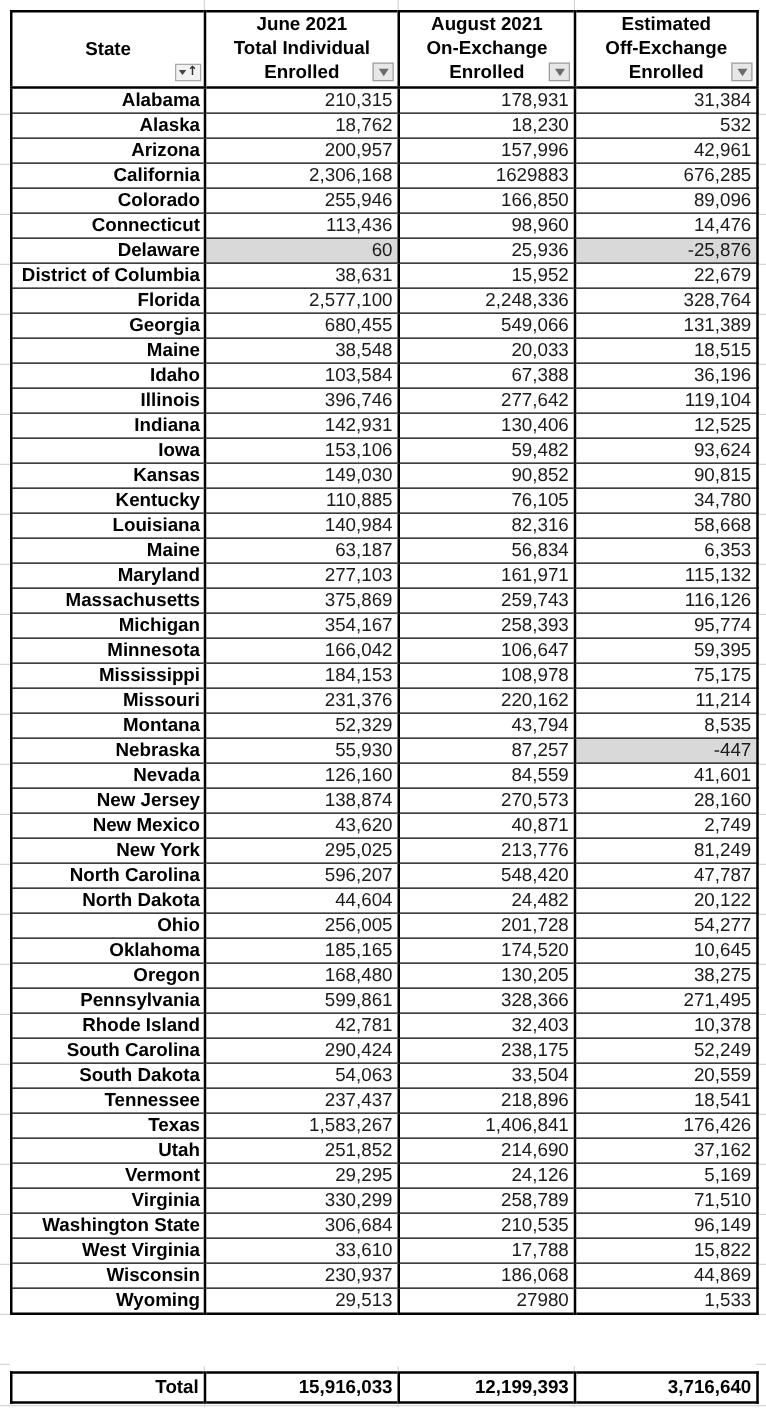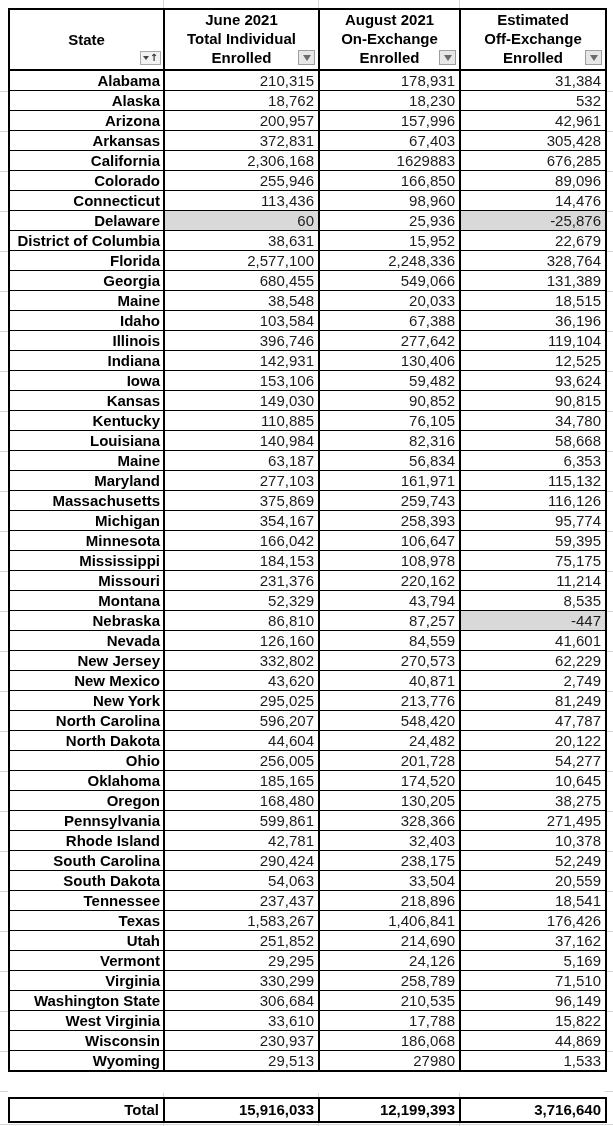"Arkansas" tr { html: <tr> <td>Arkansas</td> <td>372,831</td> <td>67,403</td> <td>305,428</td> </tr> -> none }
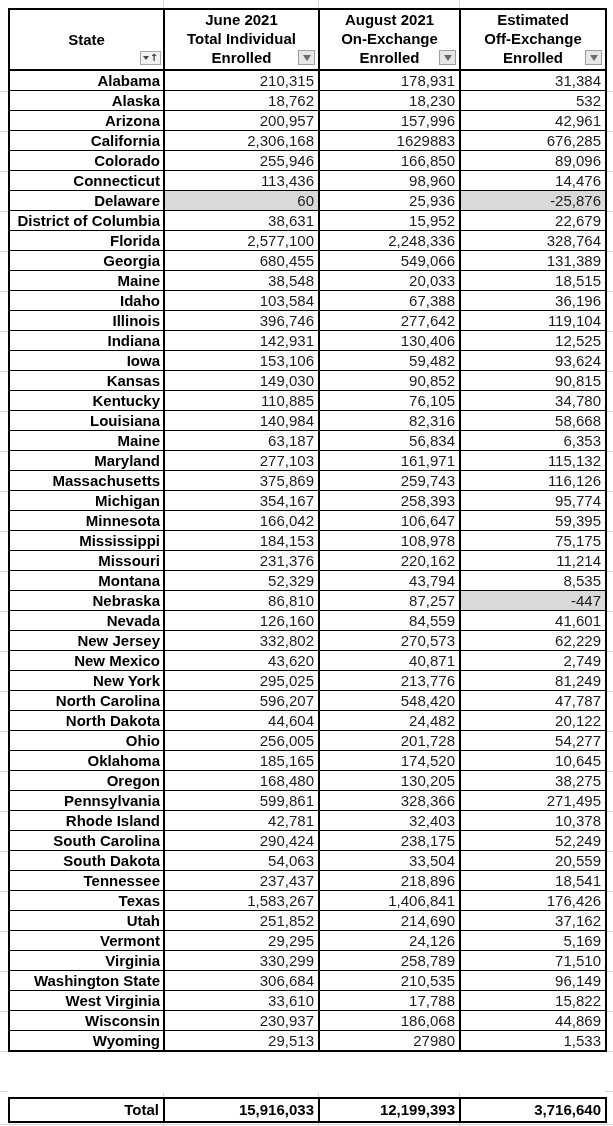"86,810" td.c-num { text: 86,810 -> 55,930 }
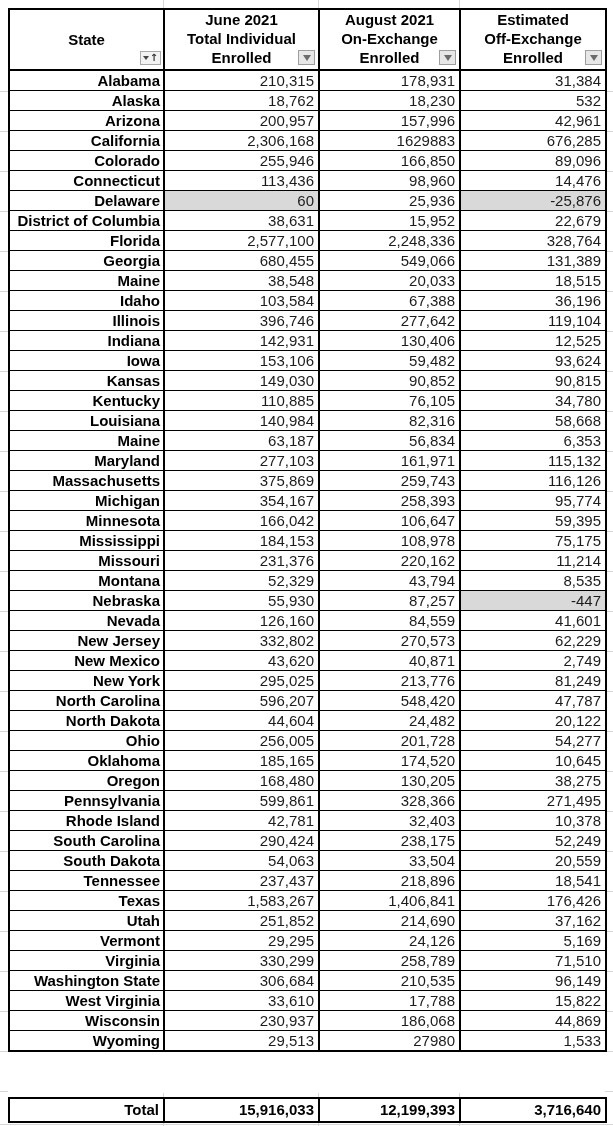"332,802" td.c-num { text: 332,802 -> 138,874 }
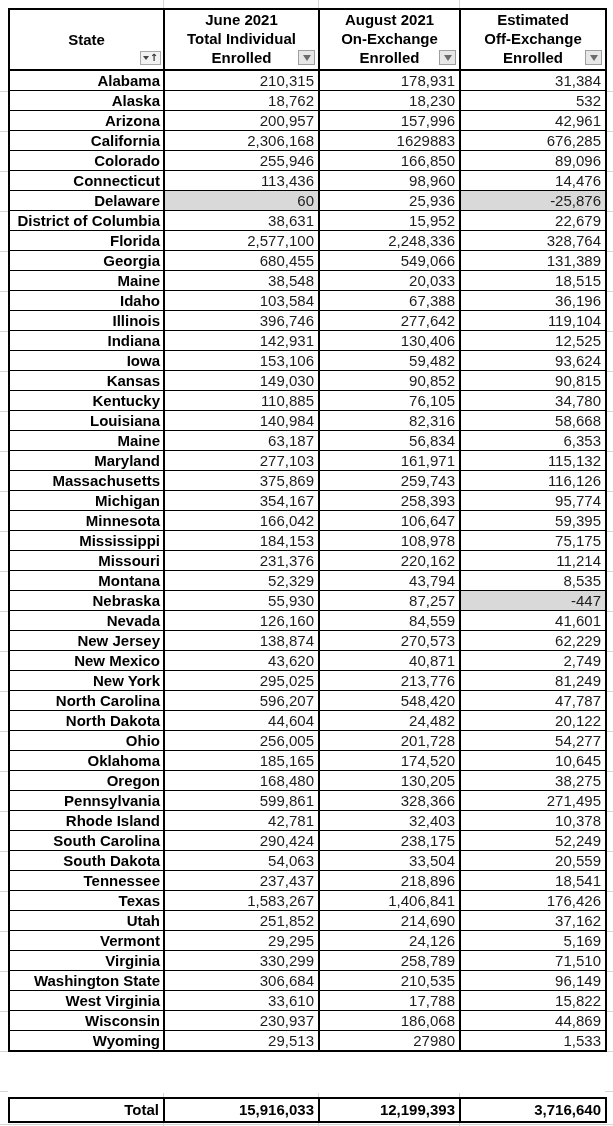"62,229" td.c-num { text: 62,229 -> 28,160 }
